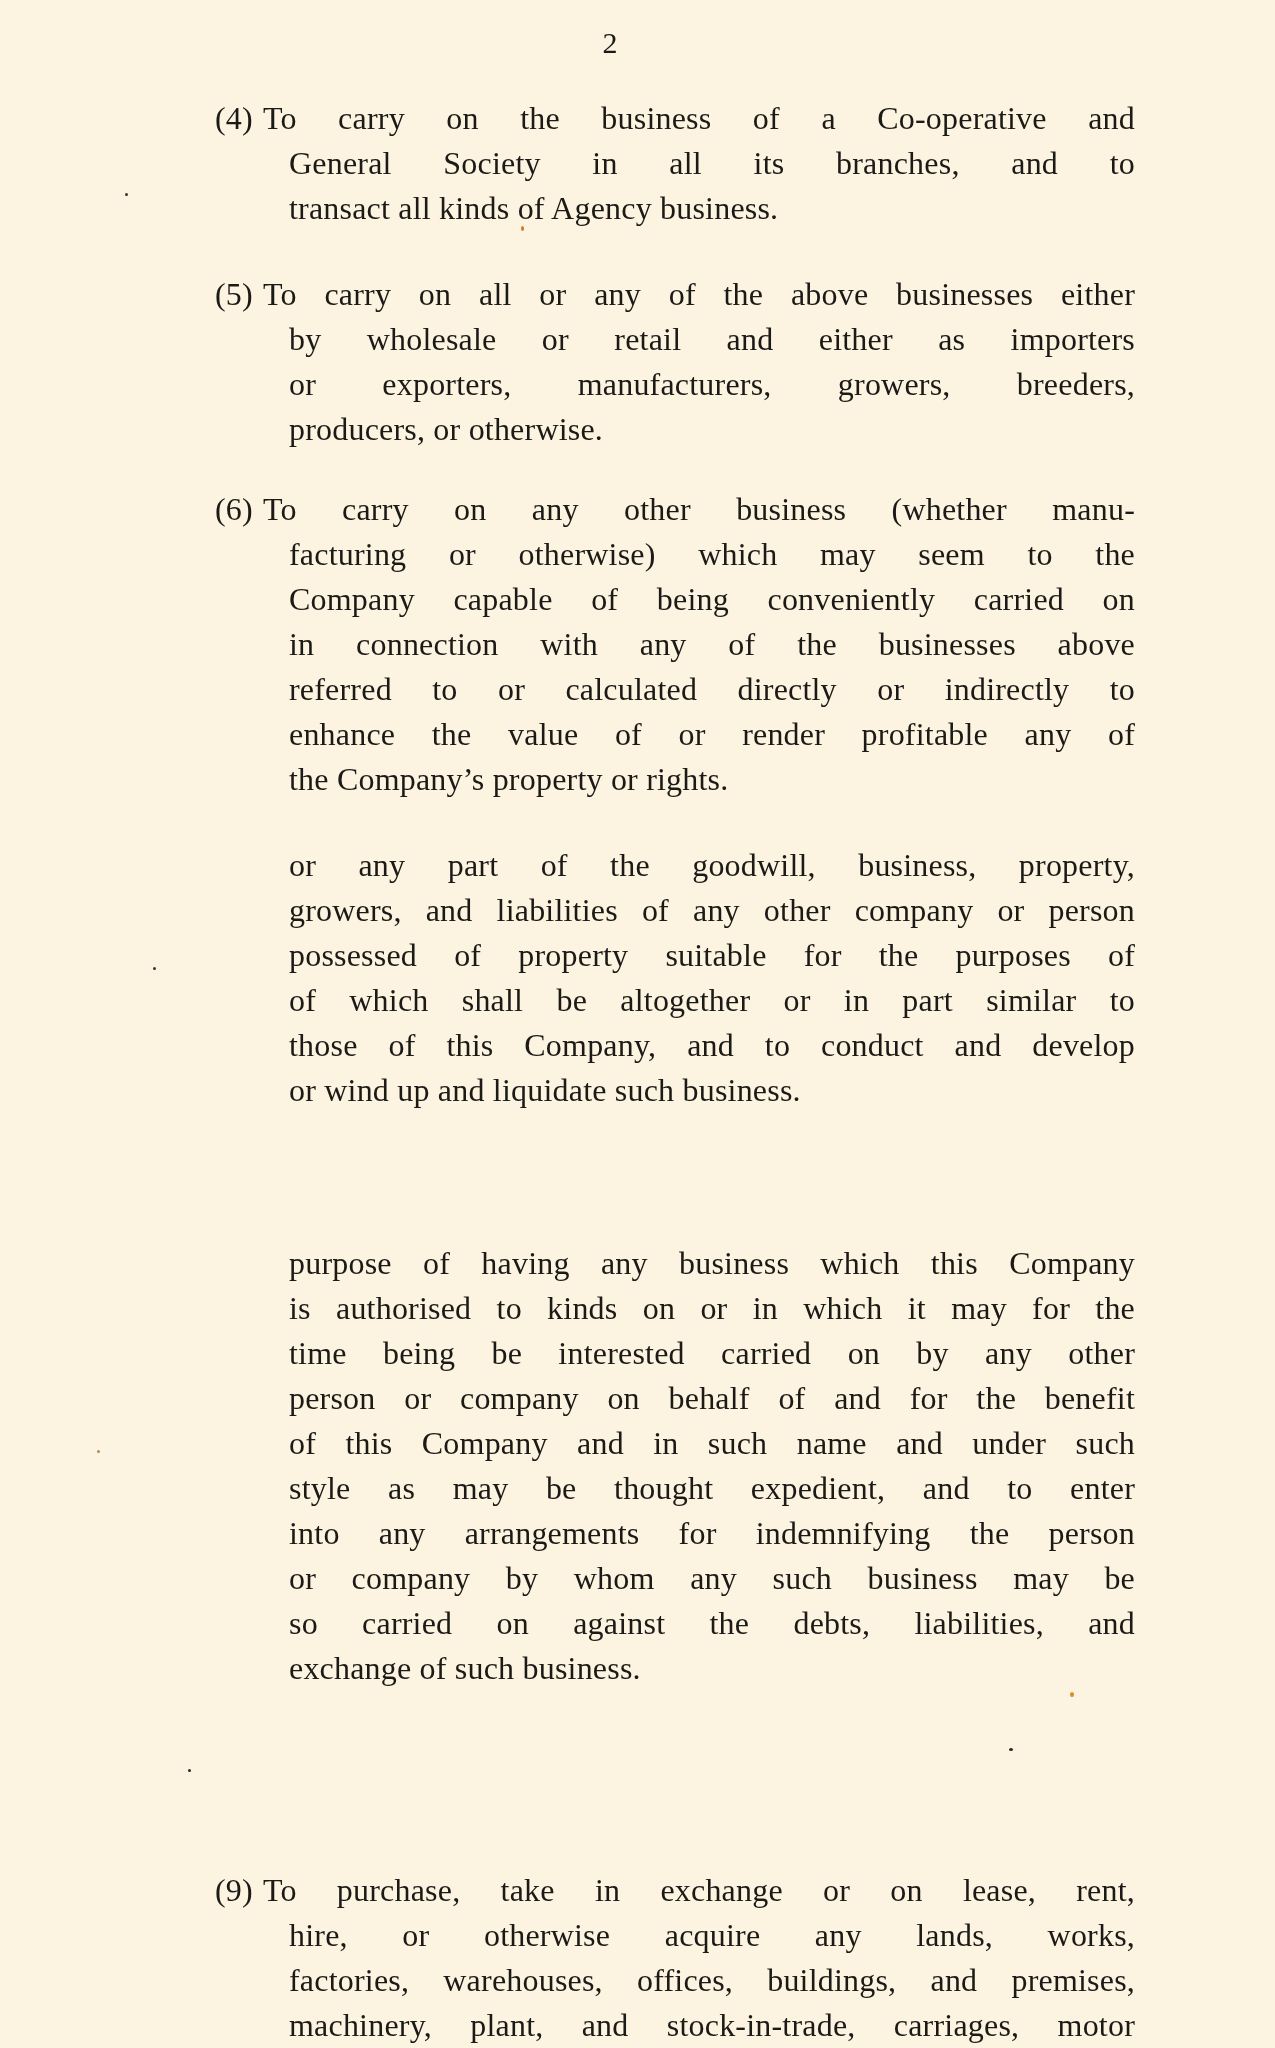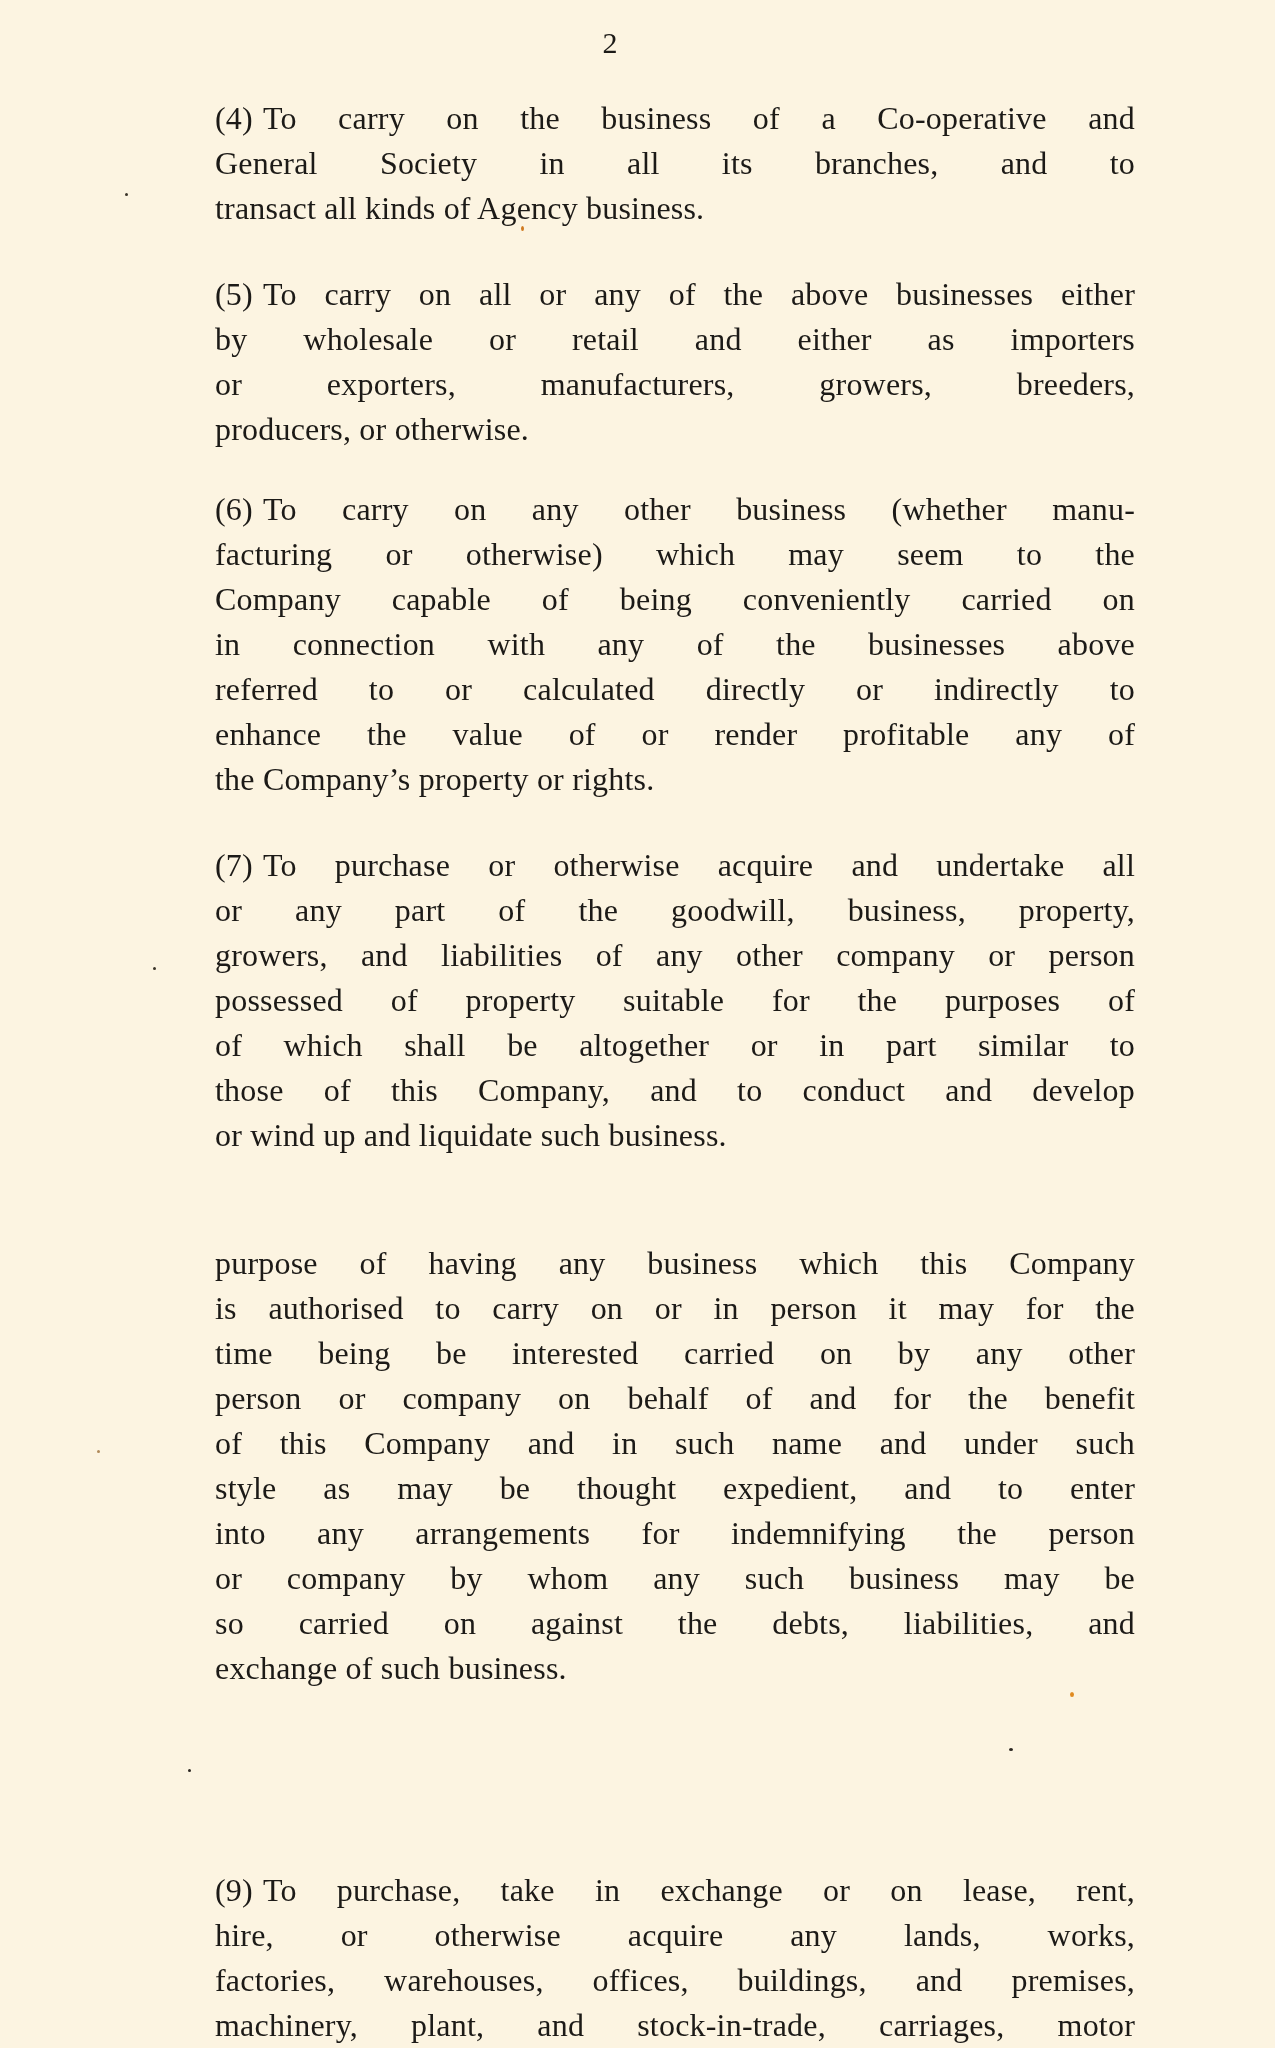"General Society in all its" .clause .line.cont { margin-left: none -> 74px }
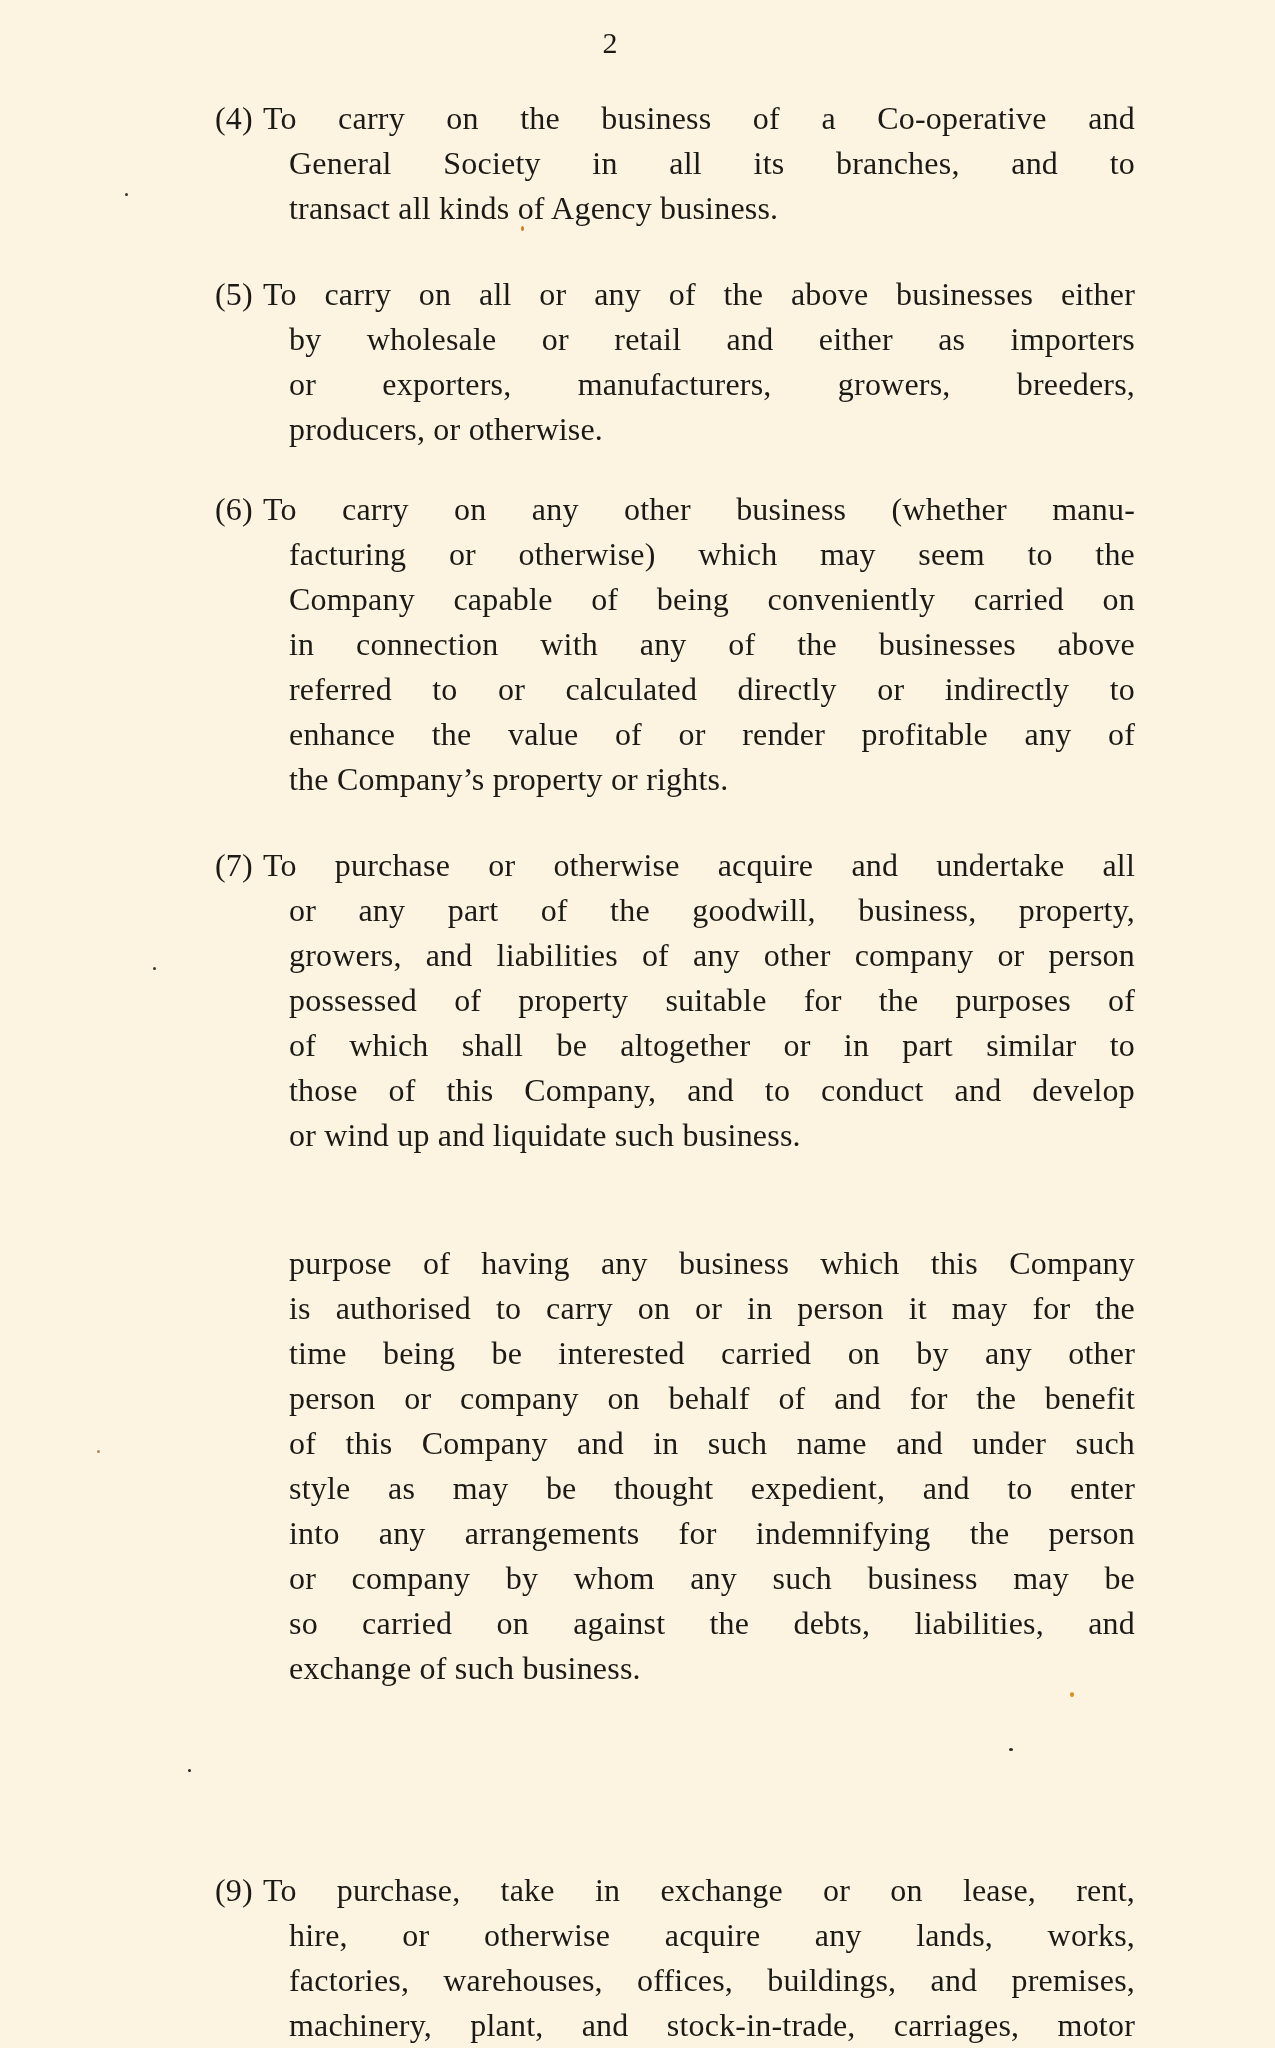"(7) To purchase or otherwise" span.line { html: <span><span>(7)</span><span>To purchase or otherwise acquire and undertake all</span></span> -> none }
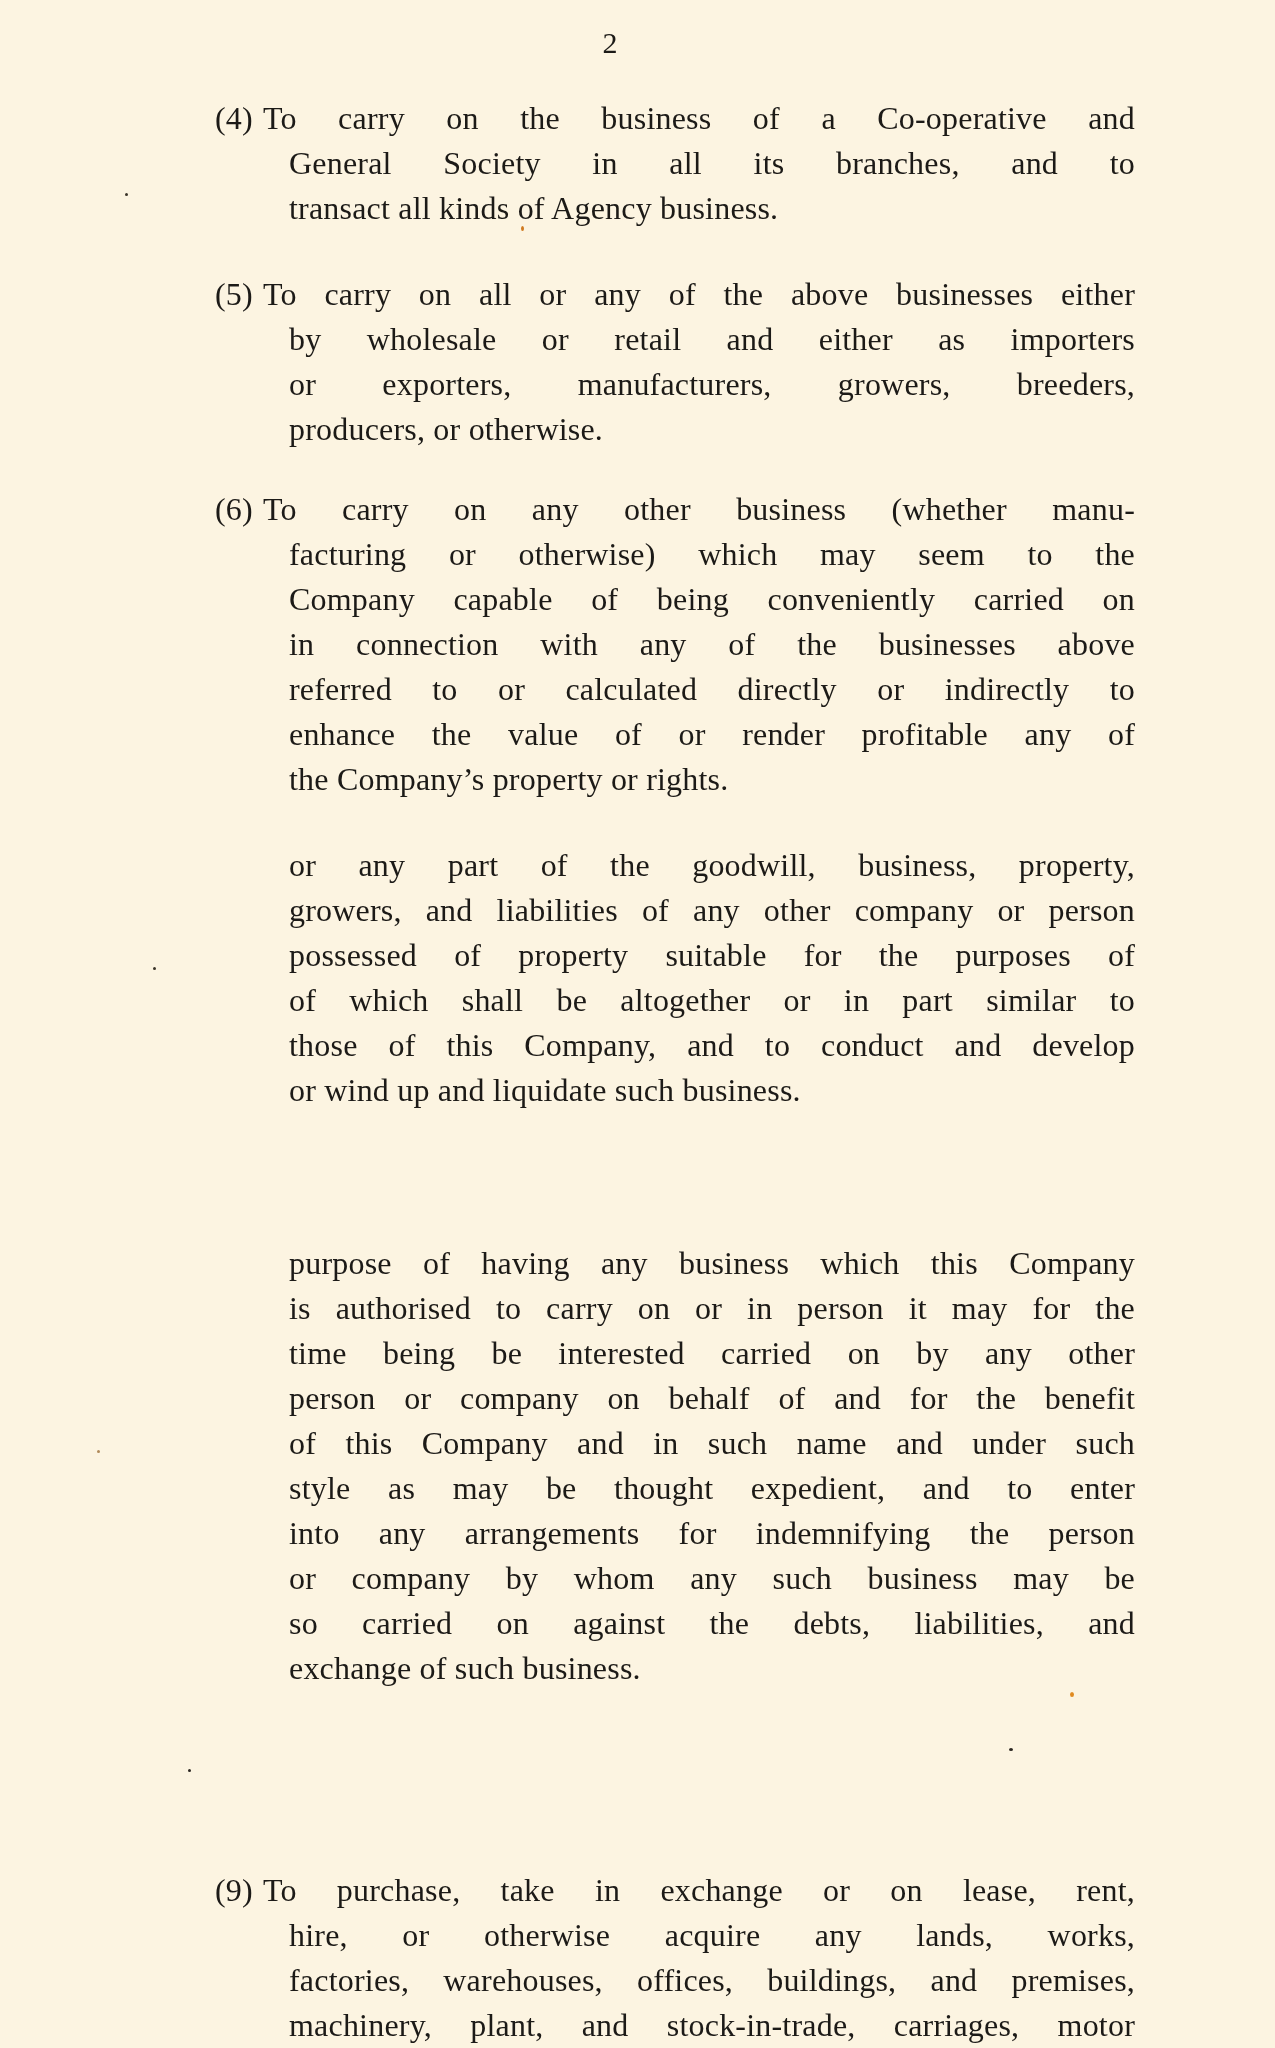"is authorised to carry on" span.line { text: carry on or in person -> kinds on or in which }
